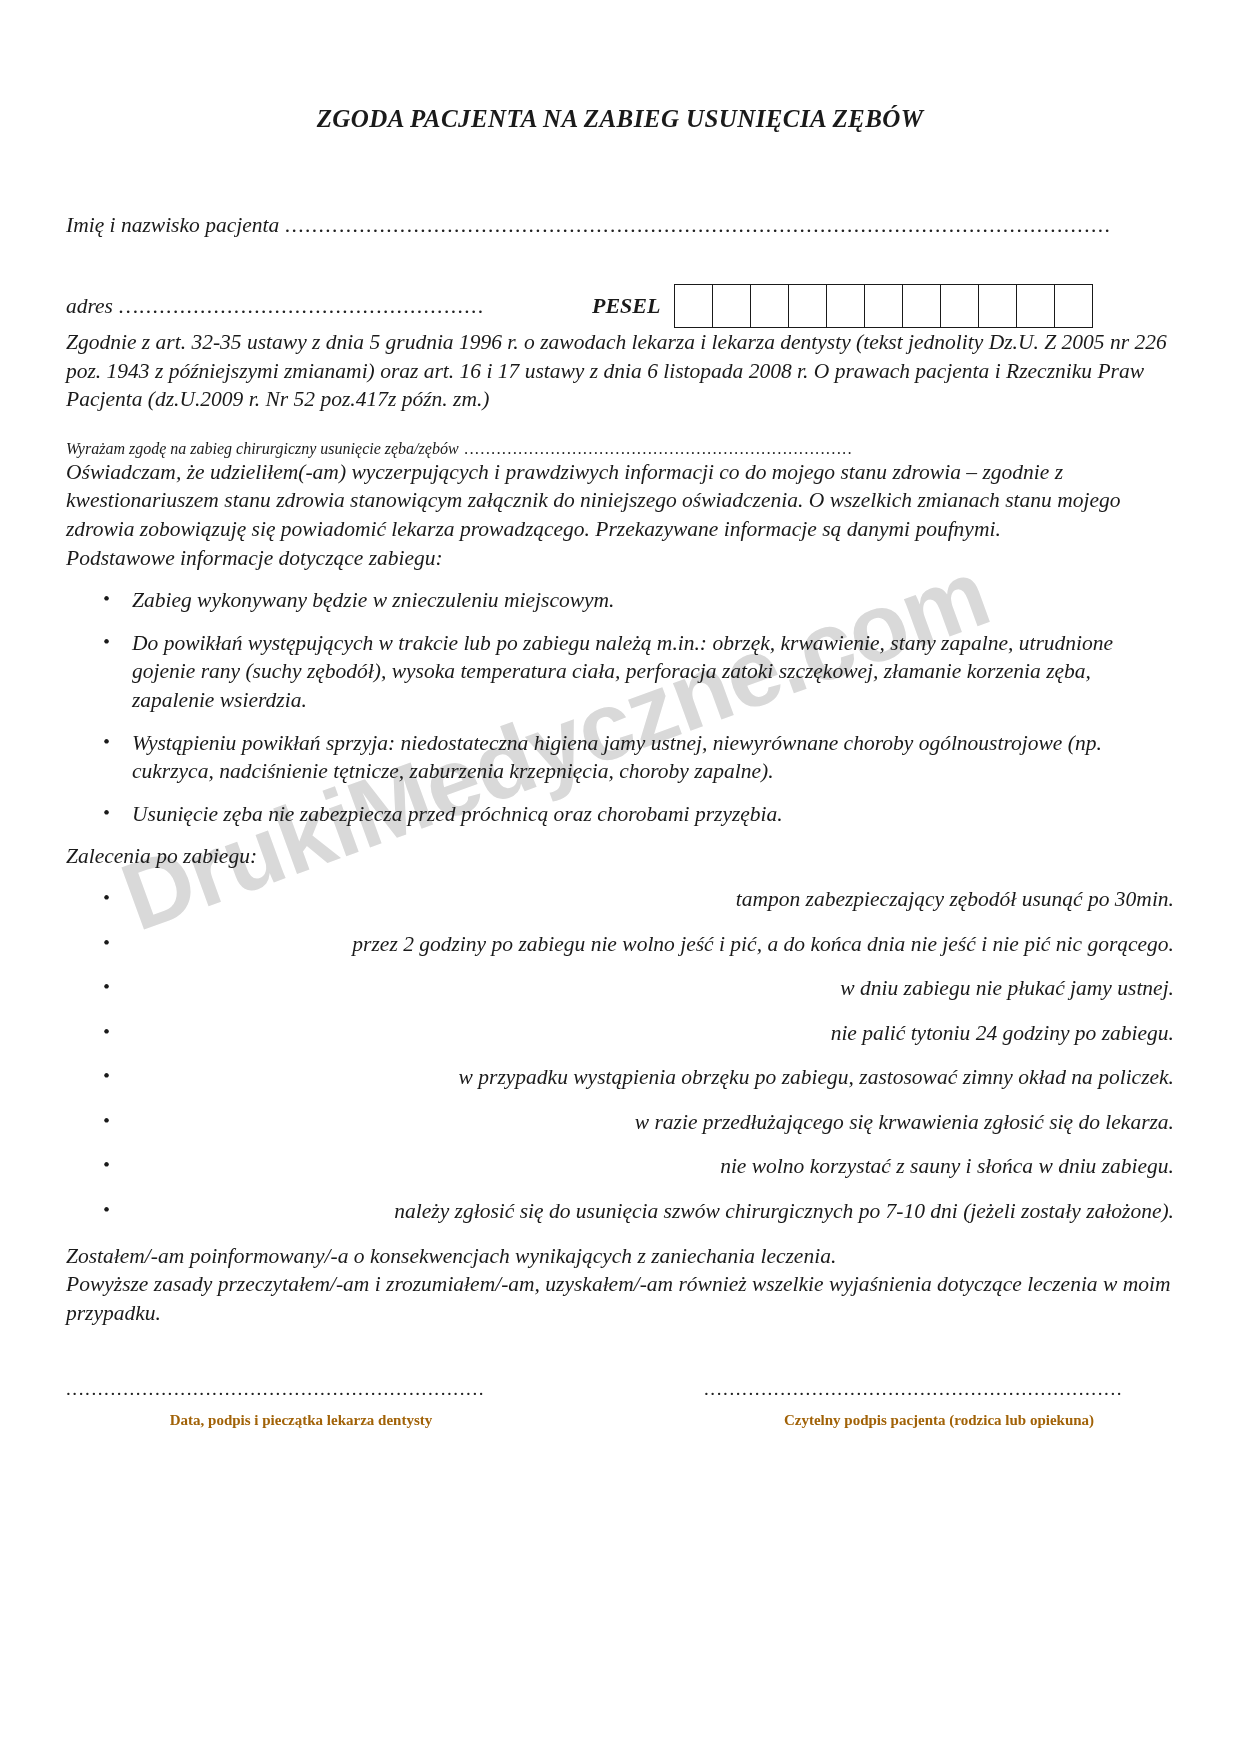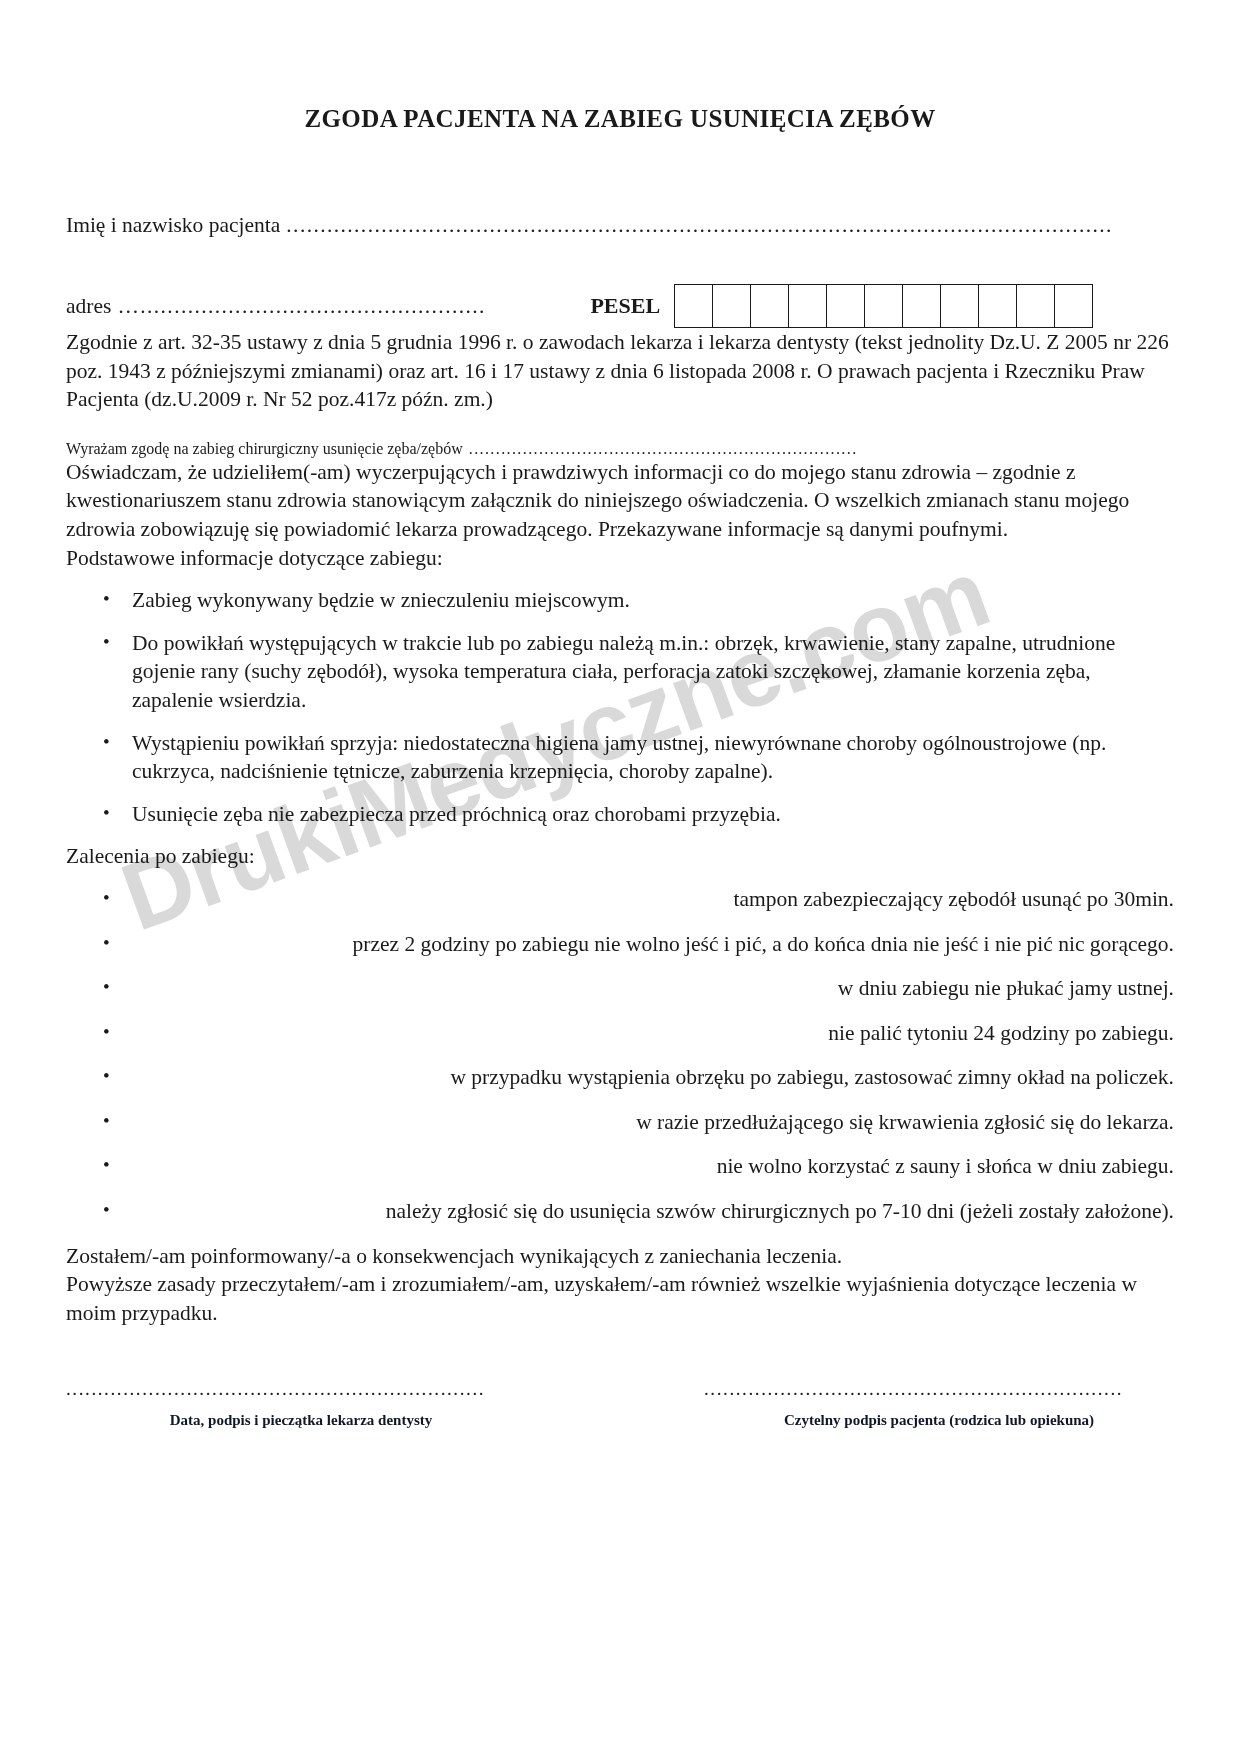"ZGODA PACJENTA NA ZABIEG USUNIĘCIA" .content { font-style: none -> italic }
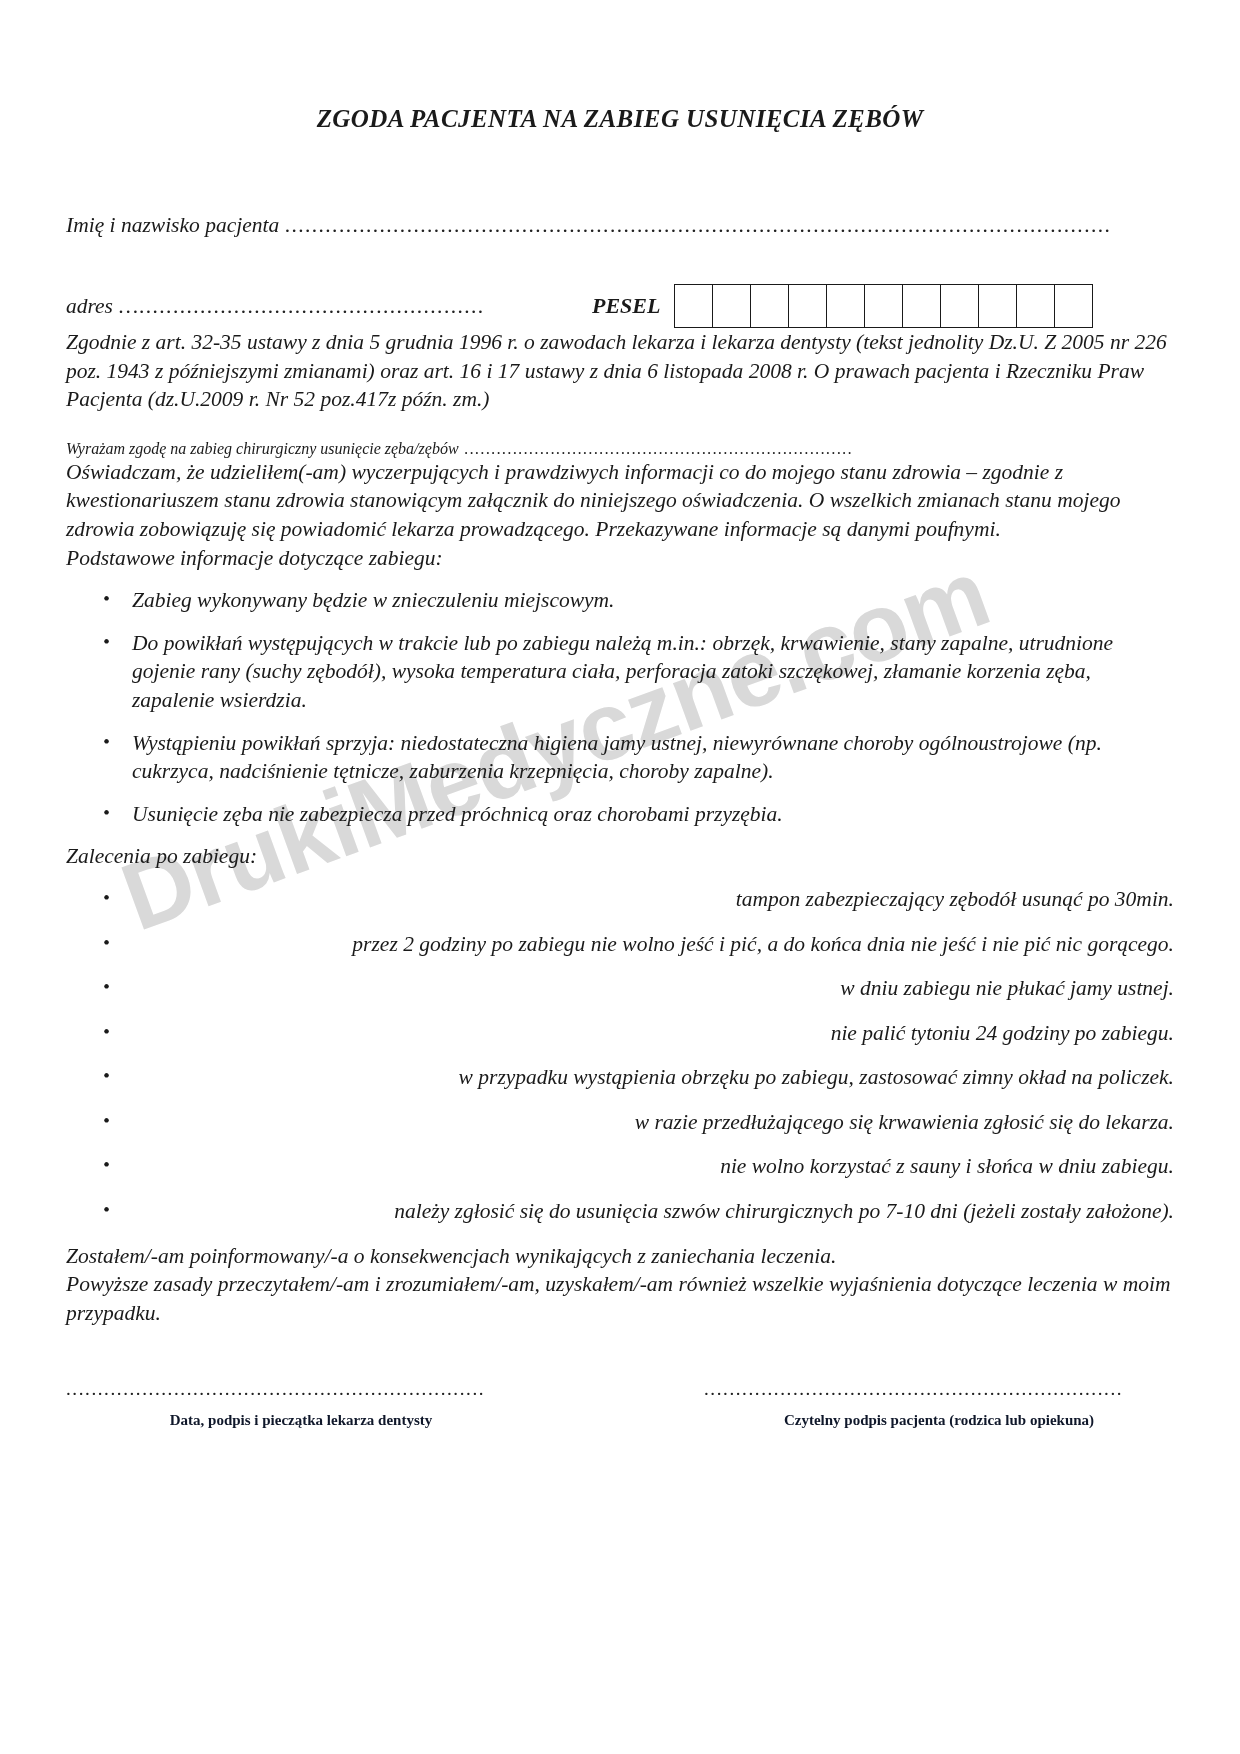"Data, podpis i pieczątka lekarza" .sig-caption { color: #0f172a -> #a16207 }
